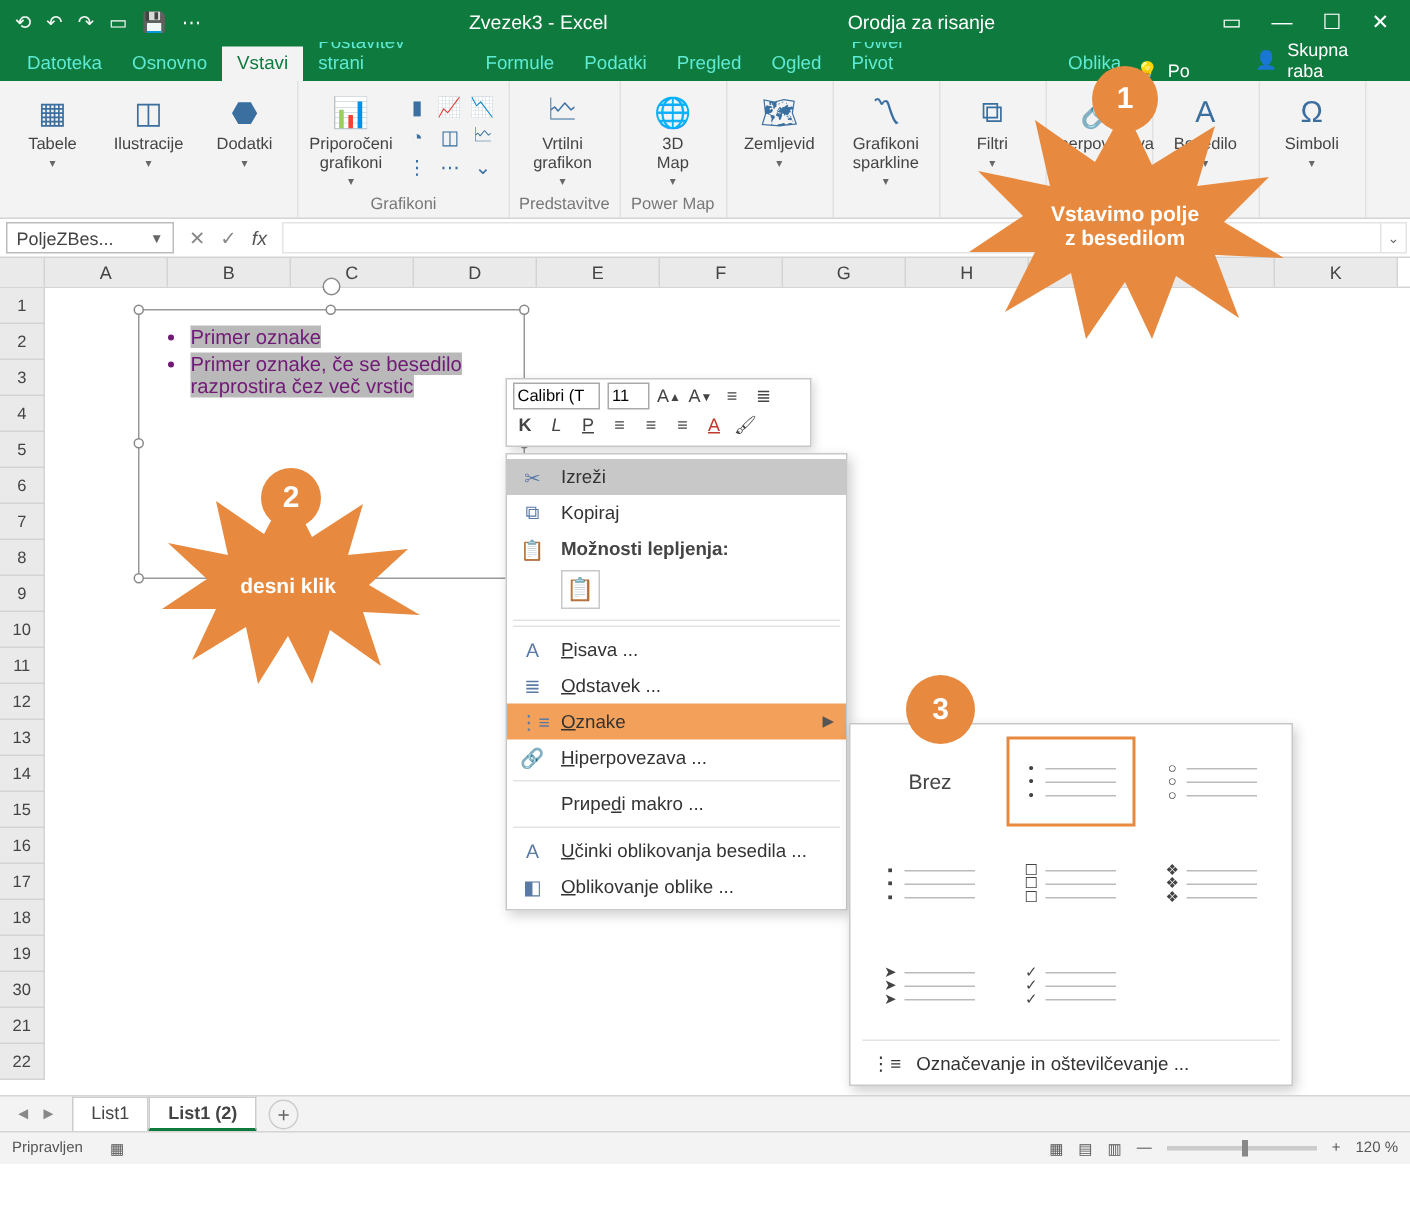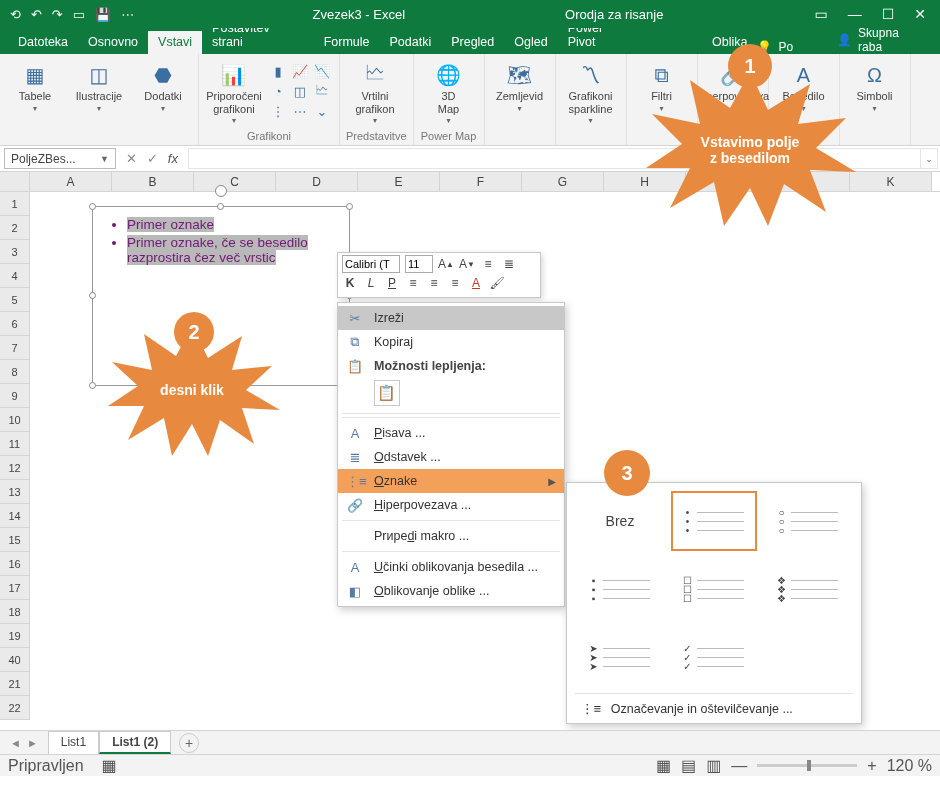"Postavitev strani" .ribbontabs .tab { color: #ffffff -> #5eead4 }
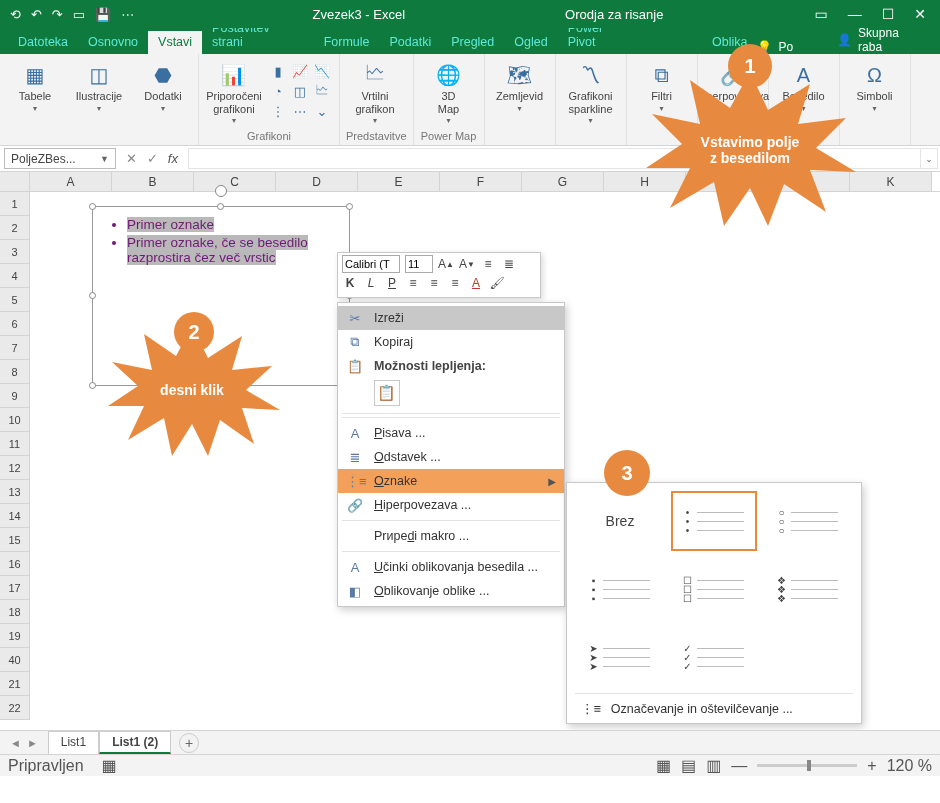"40" div.rowheadcell { text: 40 -> 30 }
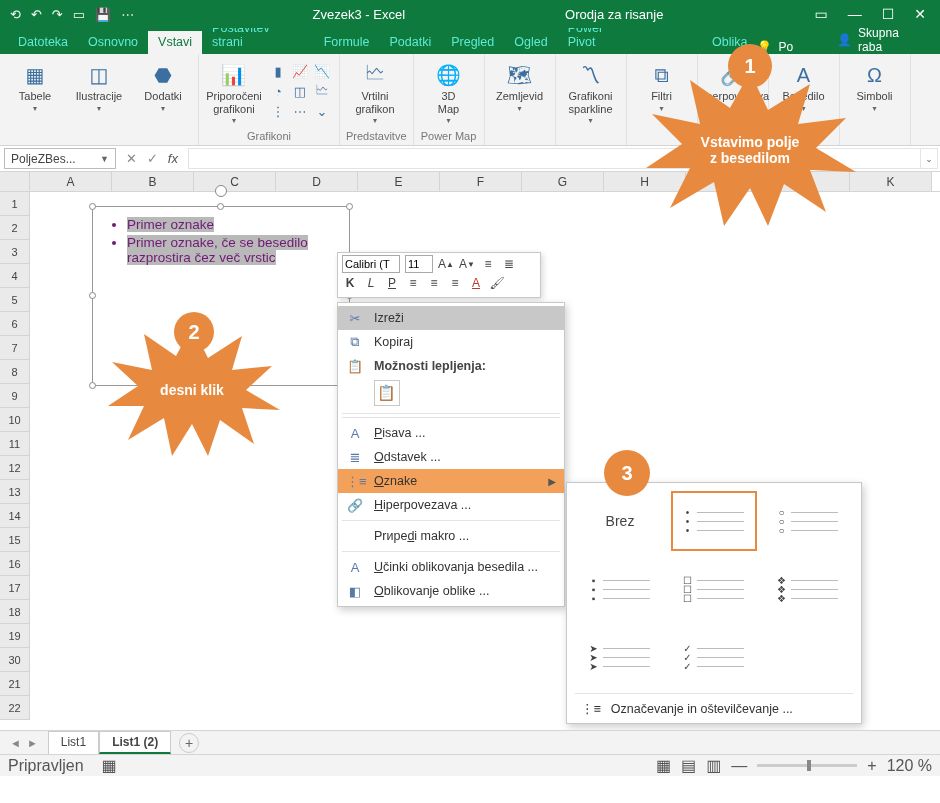"Pripravljen" .statusbar { font-size: 16px -> 10px }
